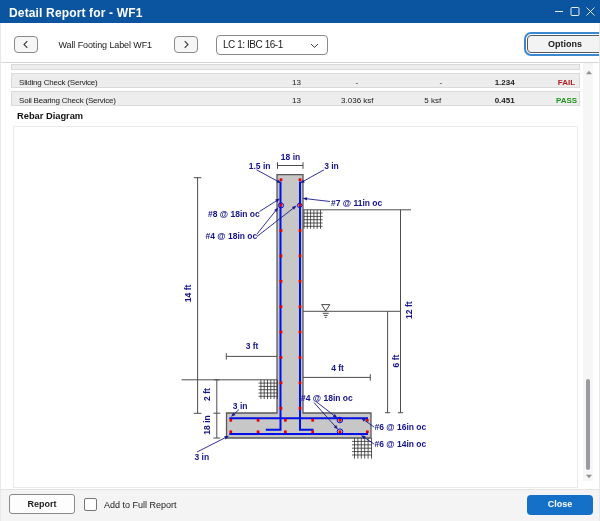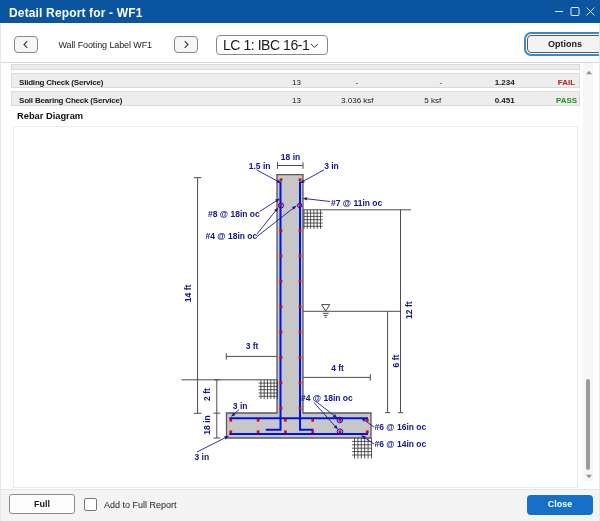"LC 1: IBC 16-1" #combo { font-size: 14px -> 10px }
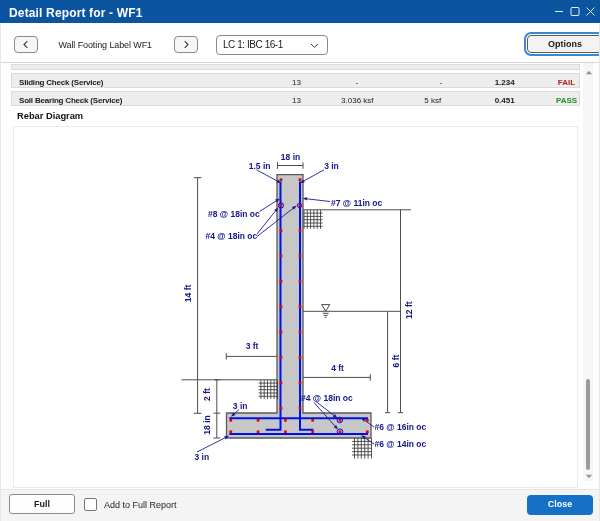"Sliding Check (Service)" .row .lbl { font-weight: bold -> normal }
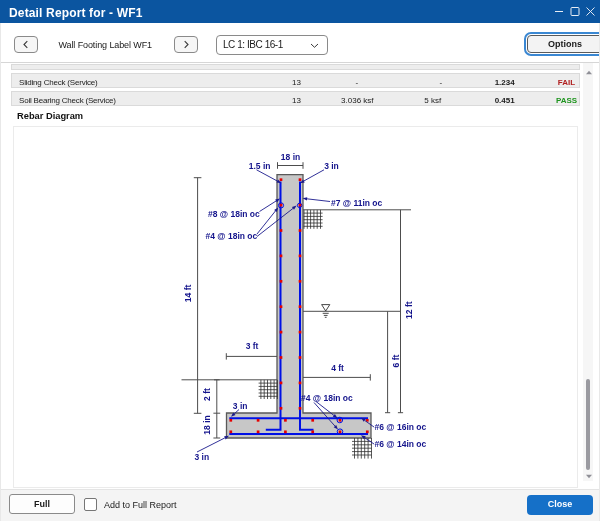"Full" div.abs { text: Full -> Report }
